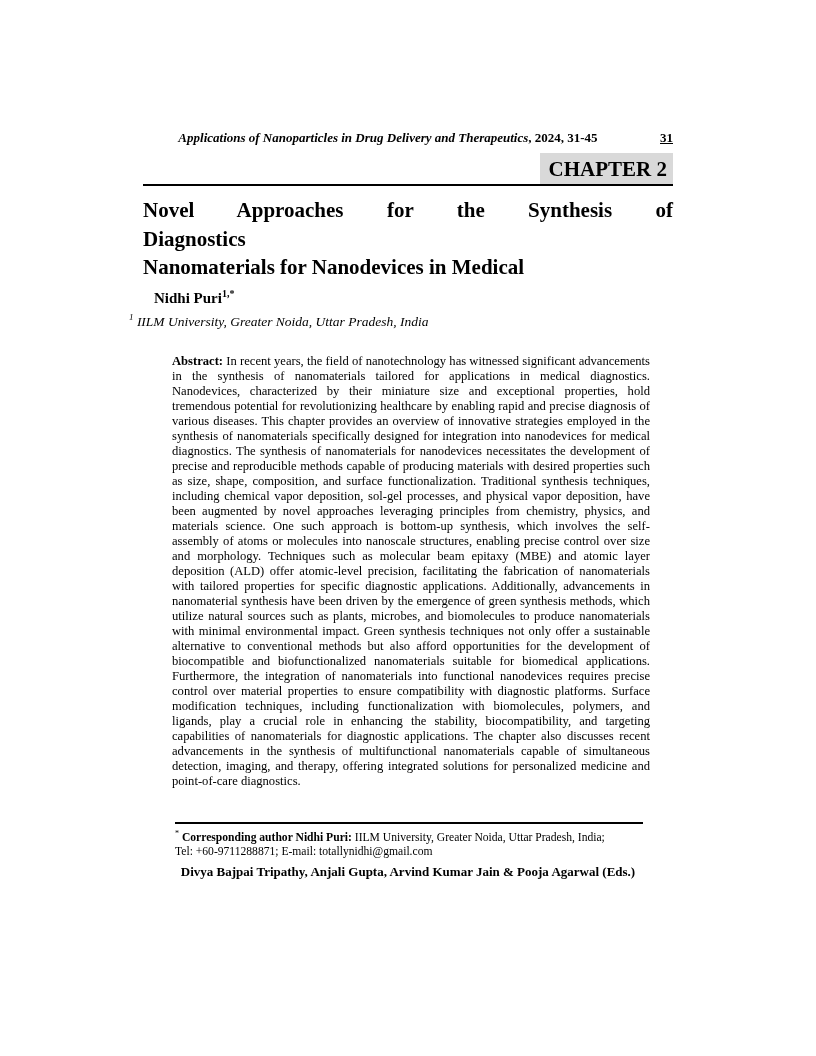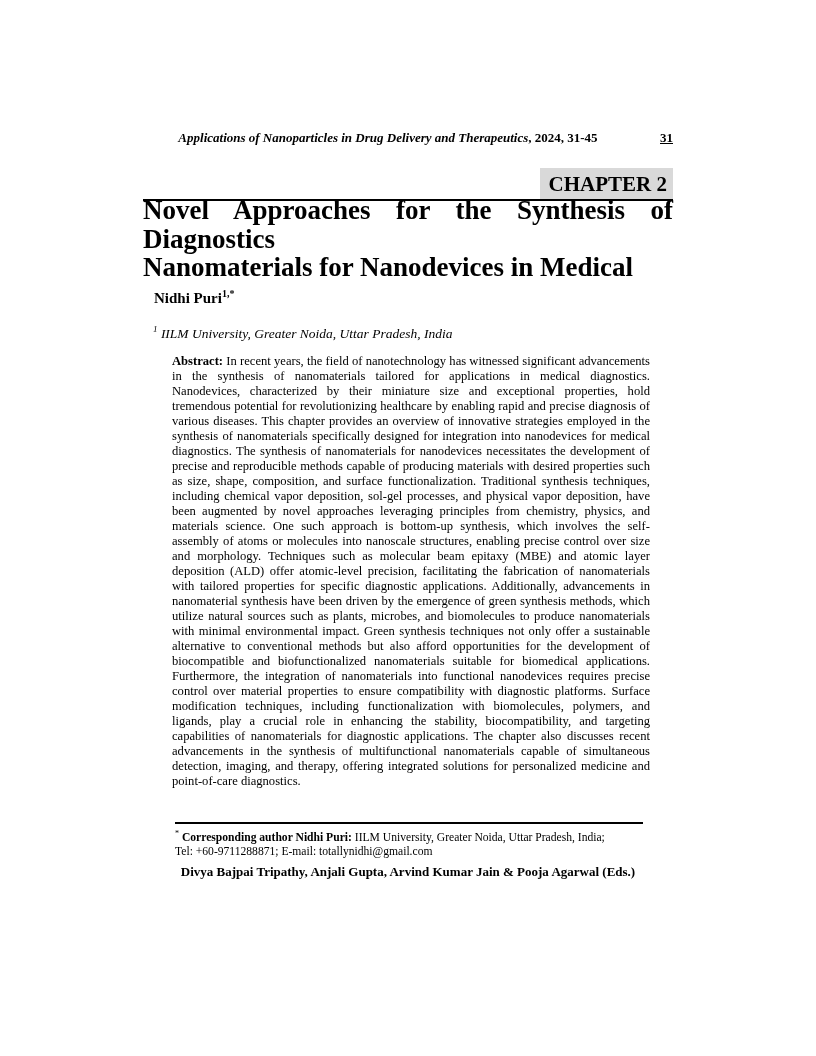"CHAPTER 2" .chapter-row { top: 168px -> 153px }
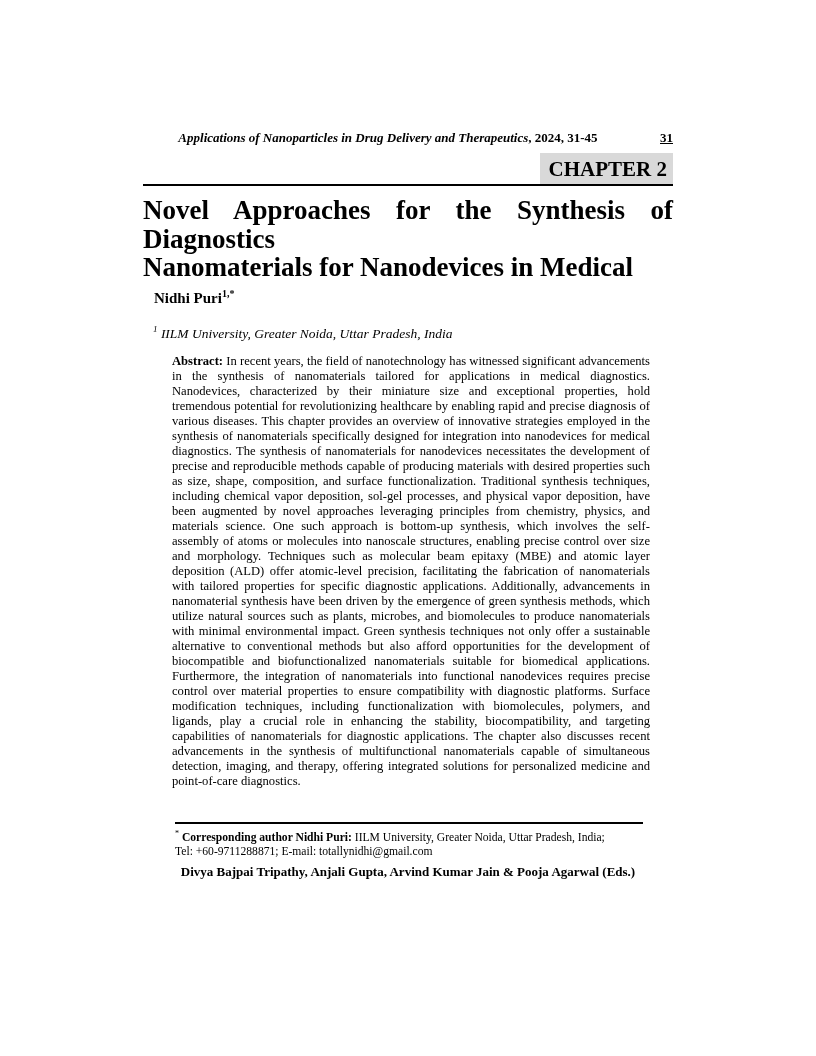"Novel Approaches for the Synthesis" .doc-title { font-size: 27px -> 21px }
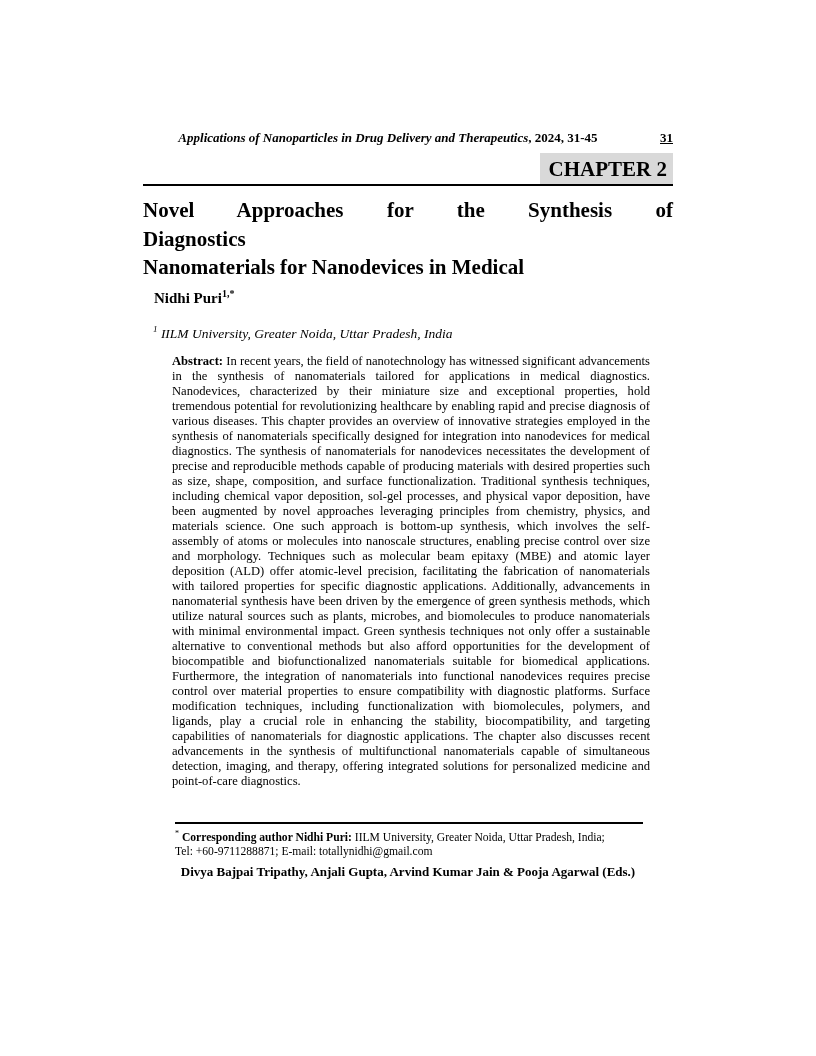"1 IILM University, Greater Noida," .affiliation-line { left: 153px -> 129px; margin-top: 12px -> none }
